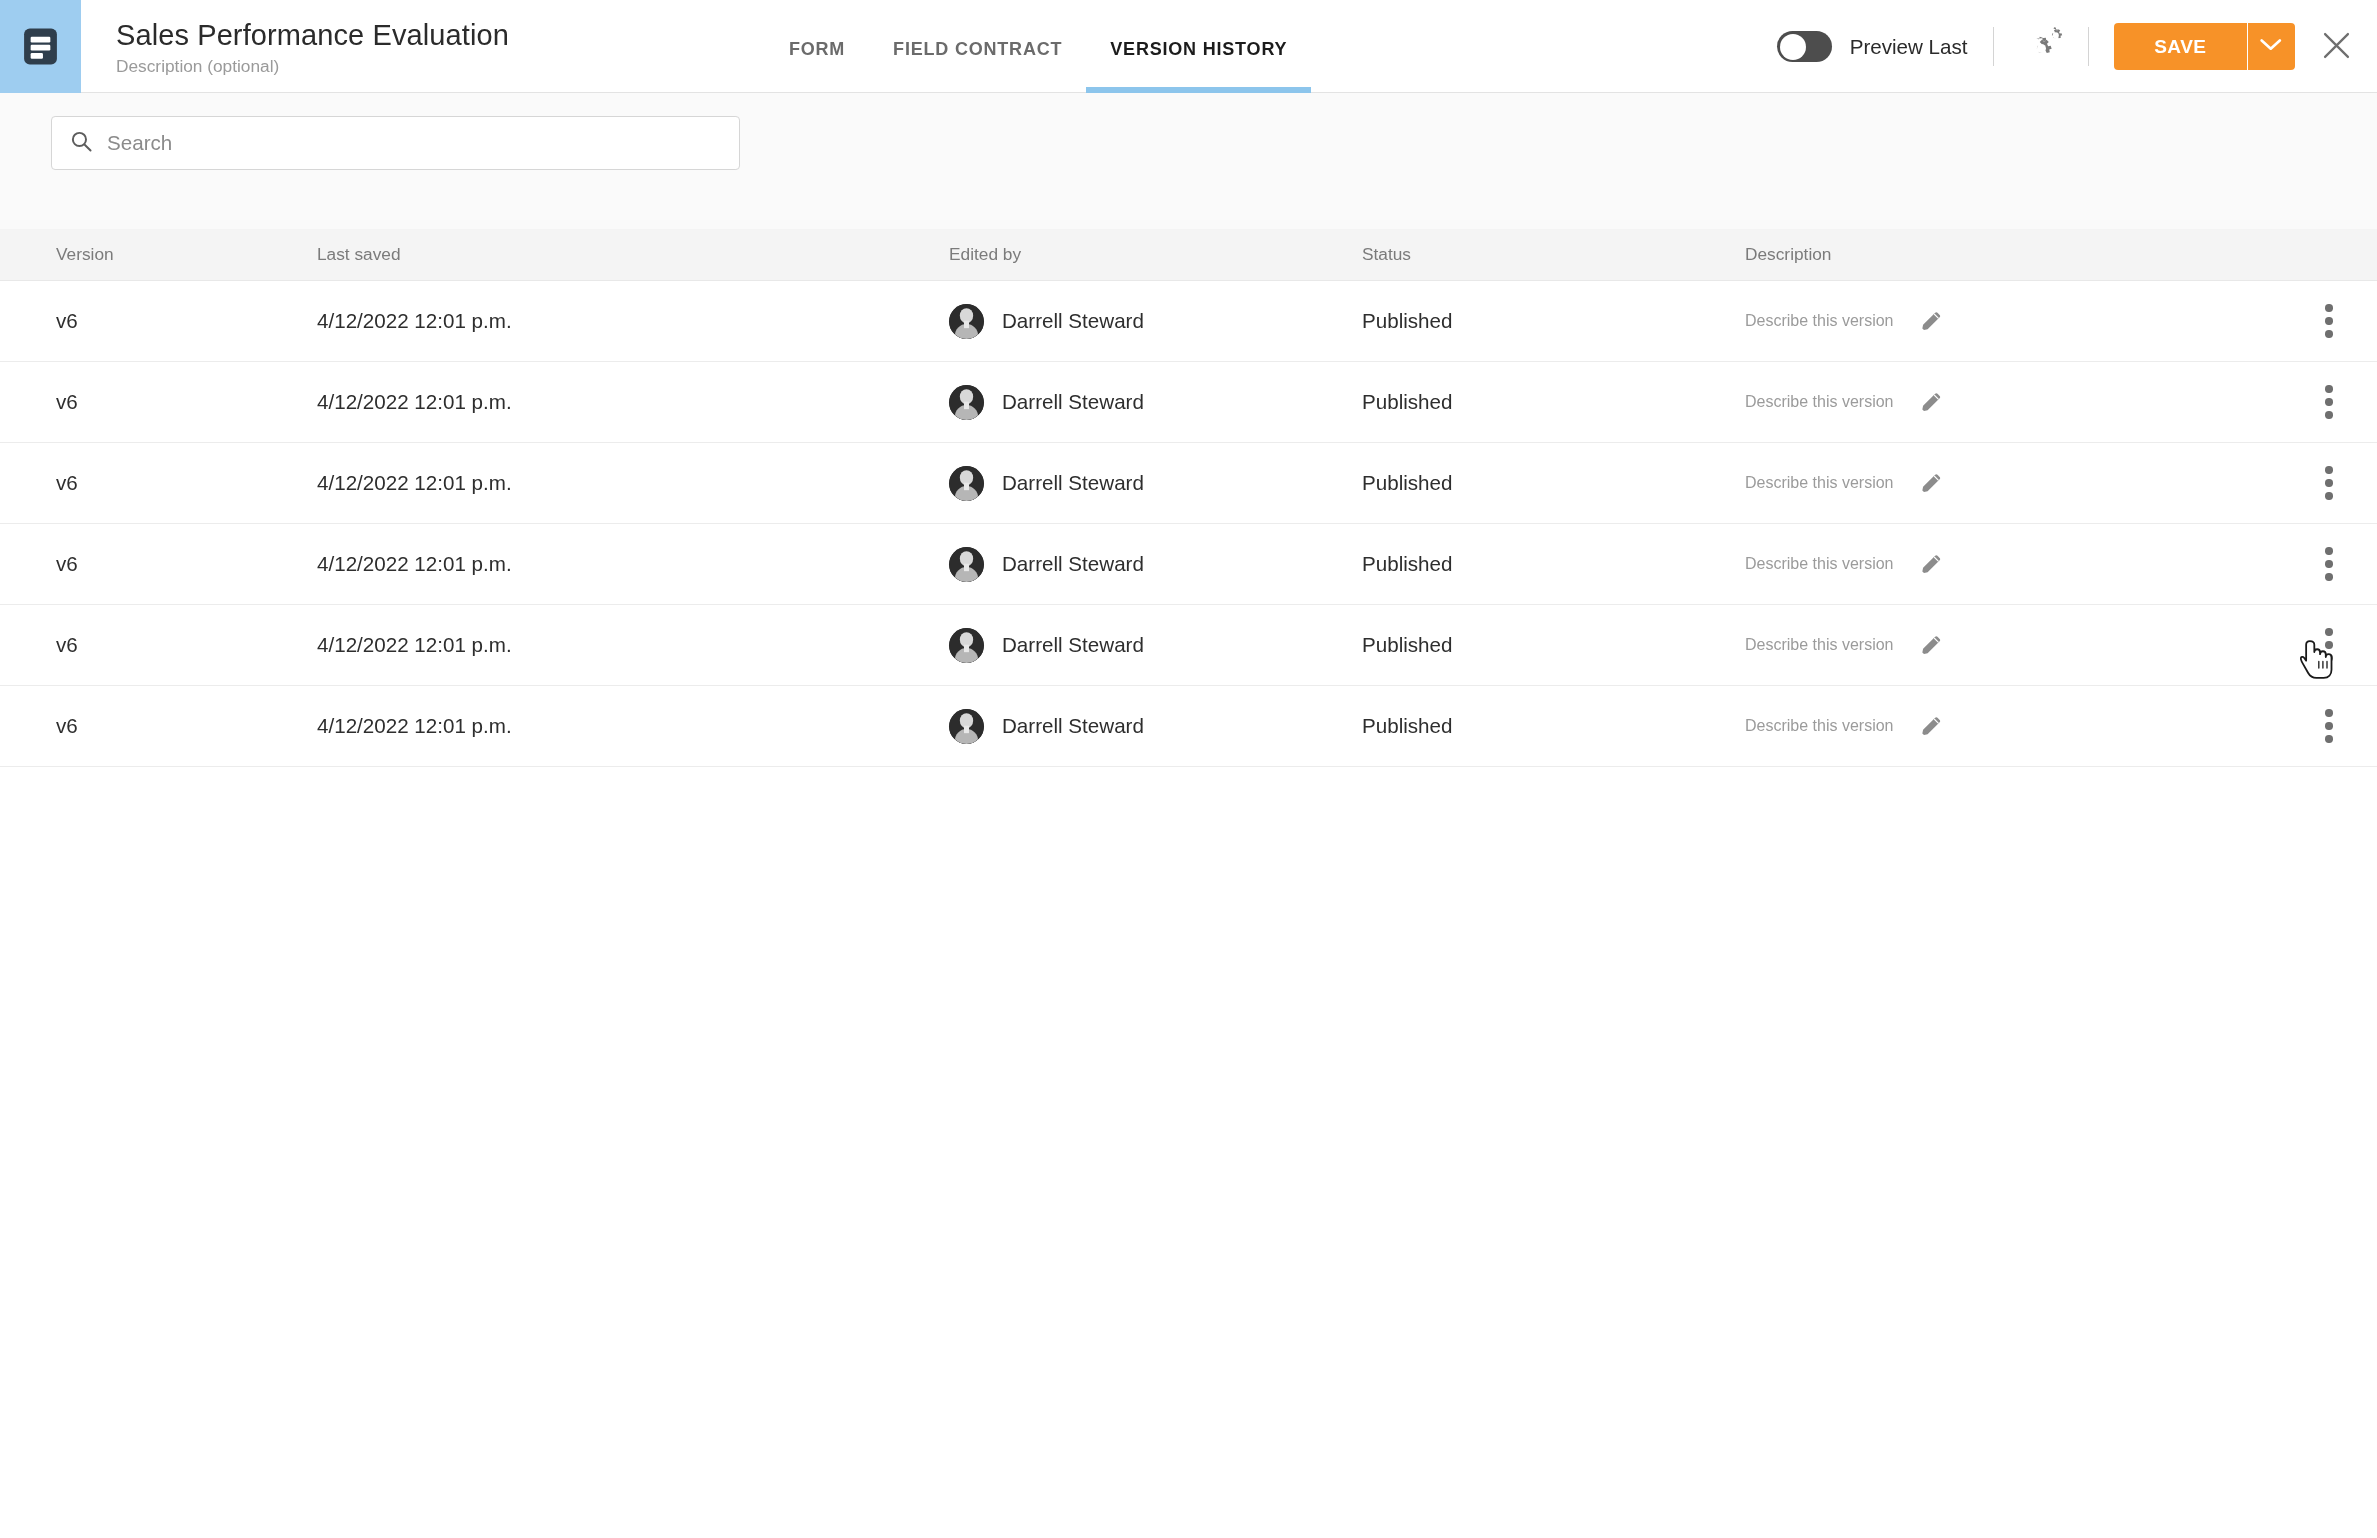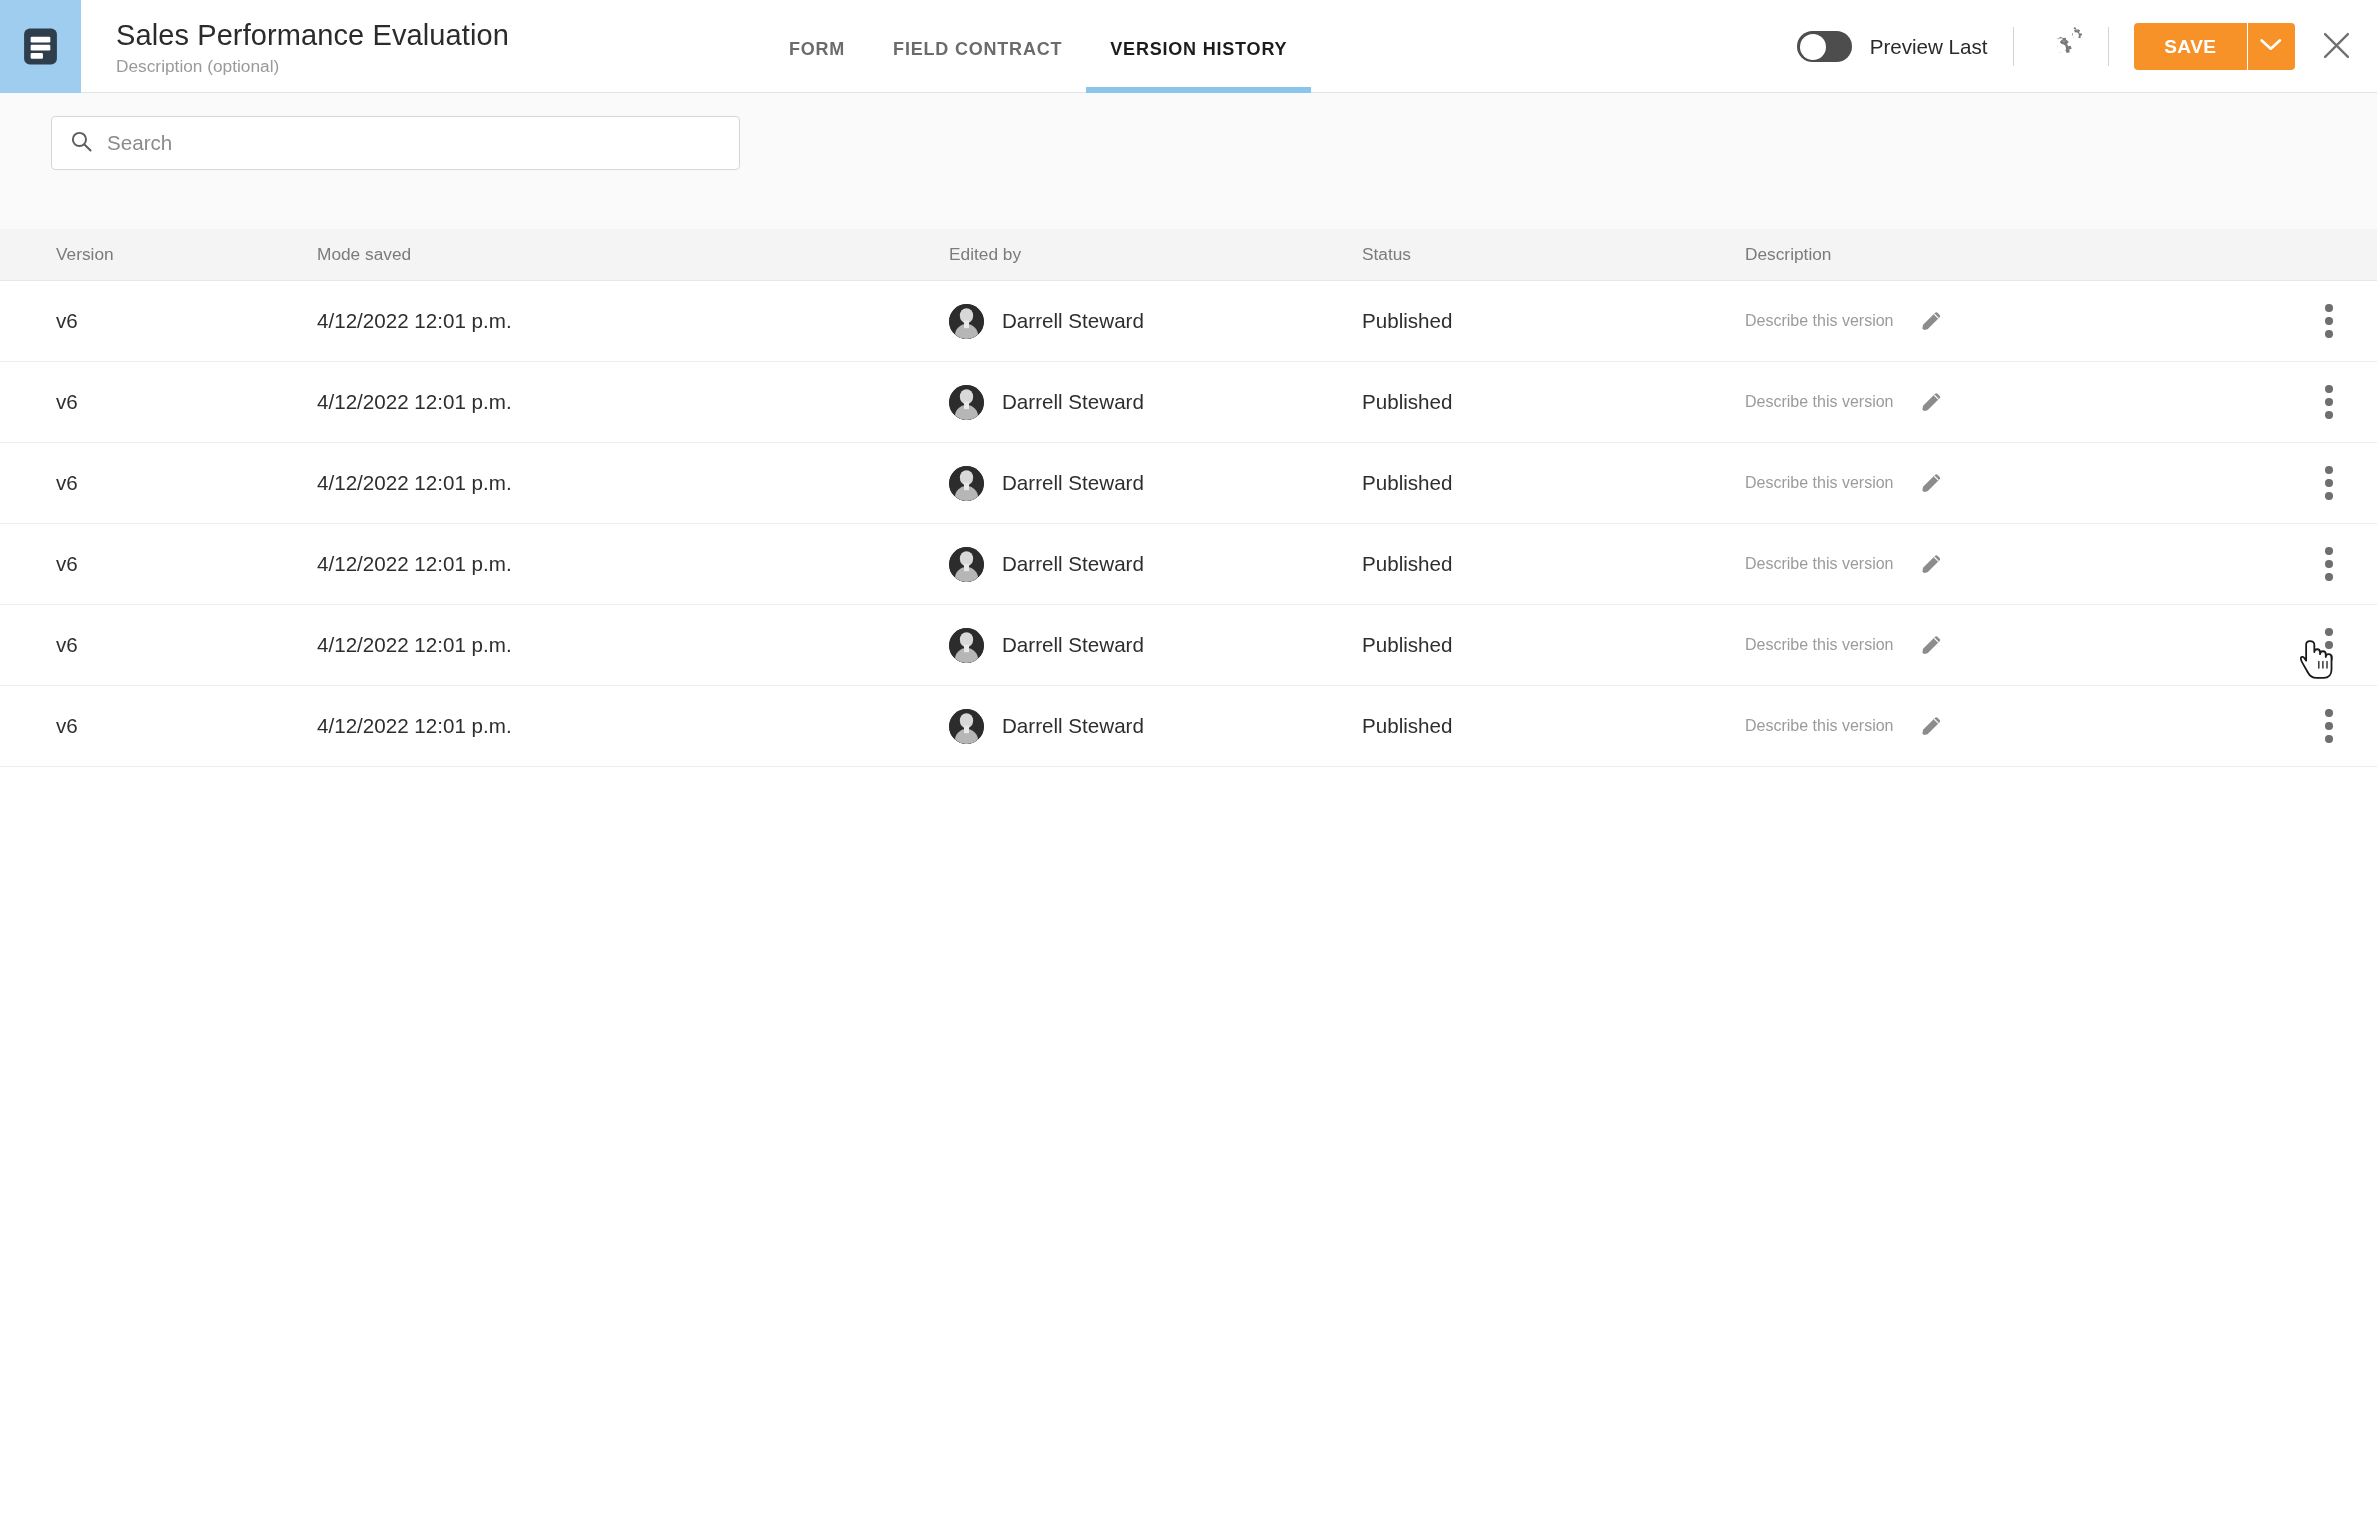"SAVE" .save-btn { padding: 0 30px -> 0 40px }
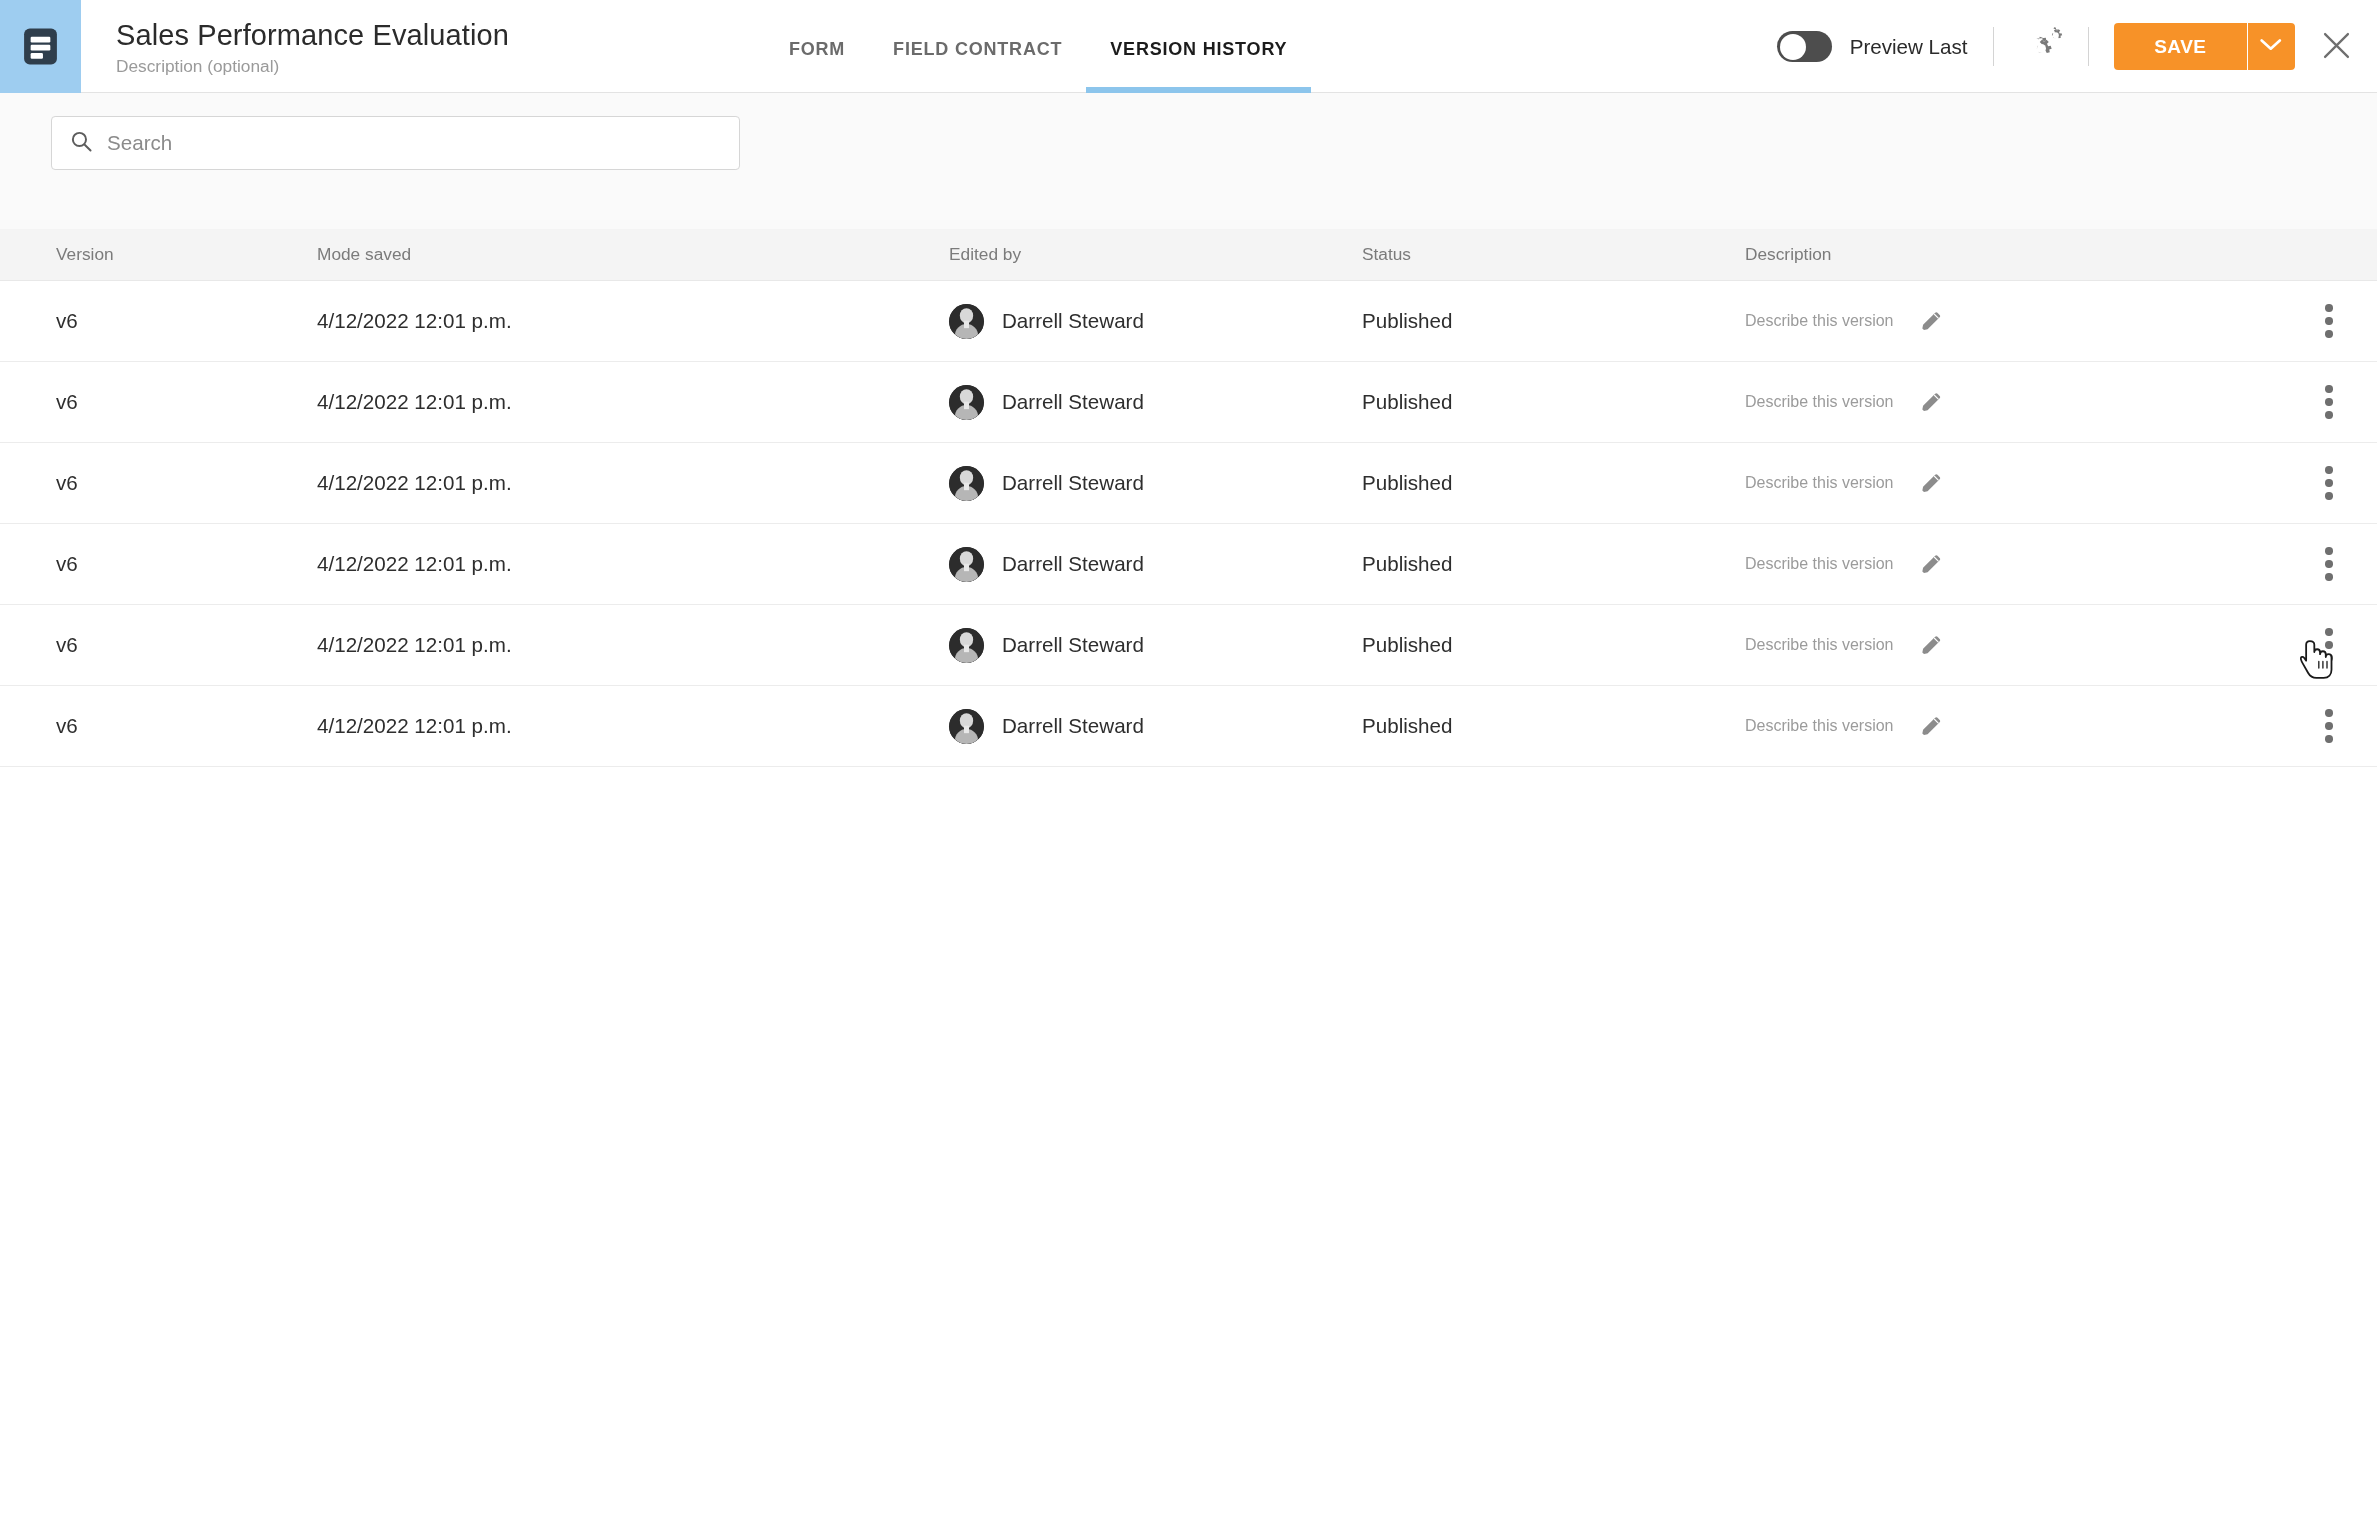"Mode saved" div.c-saved { text: Mode -> Last }
